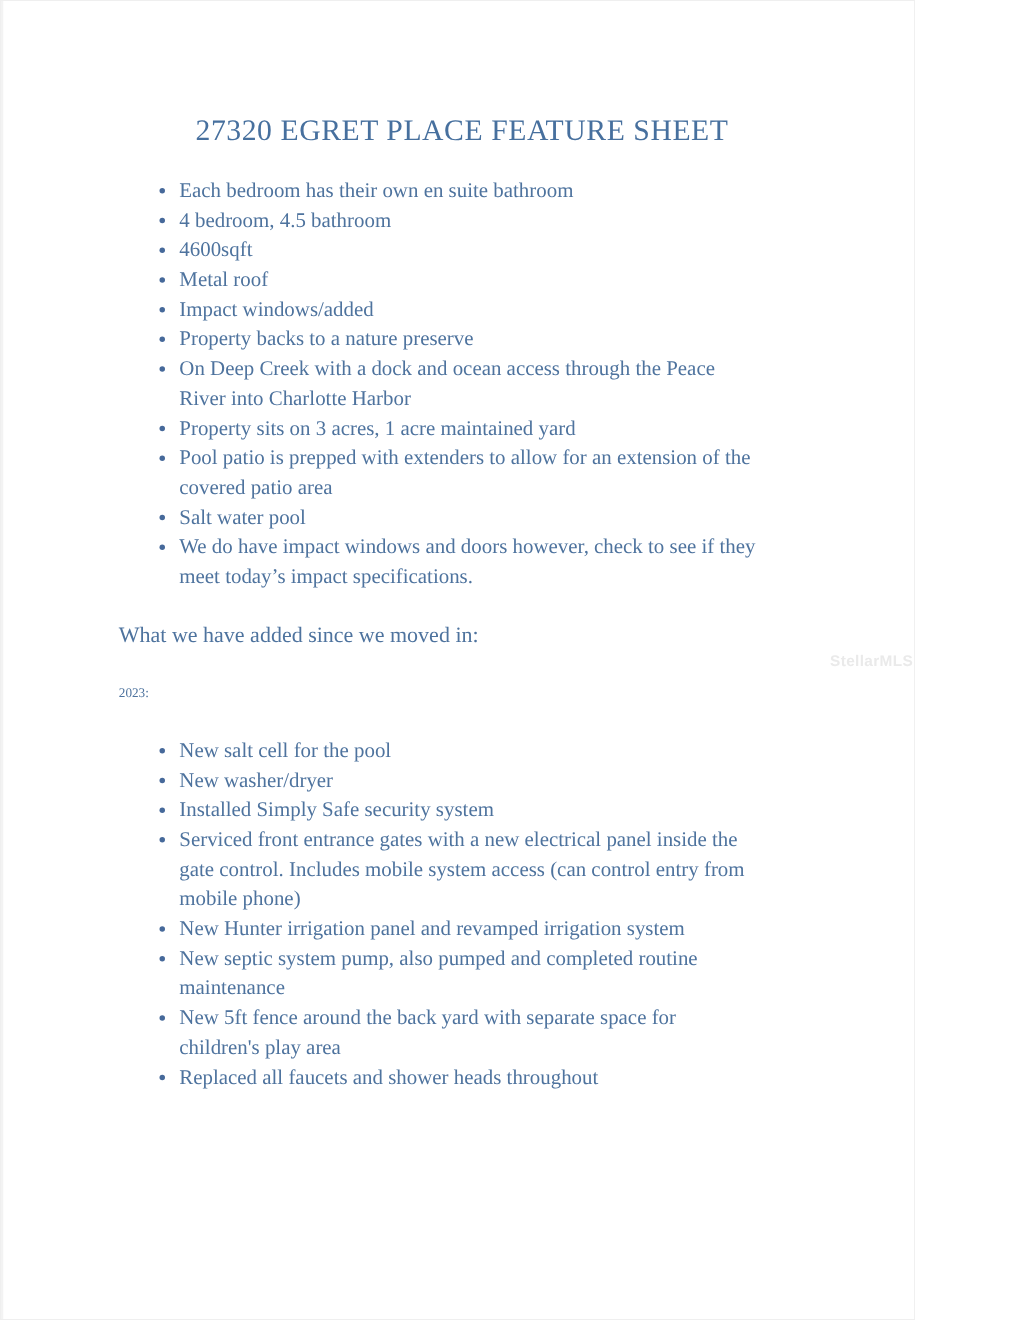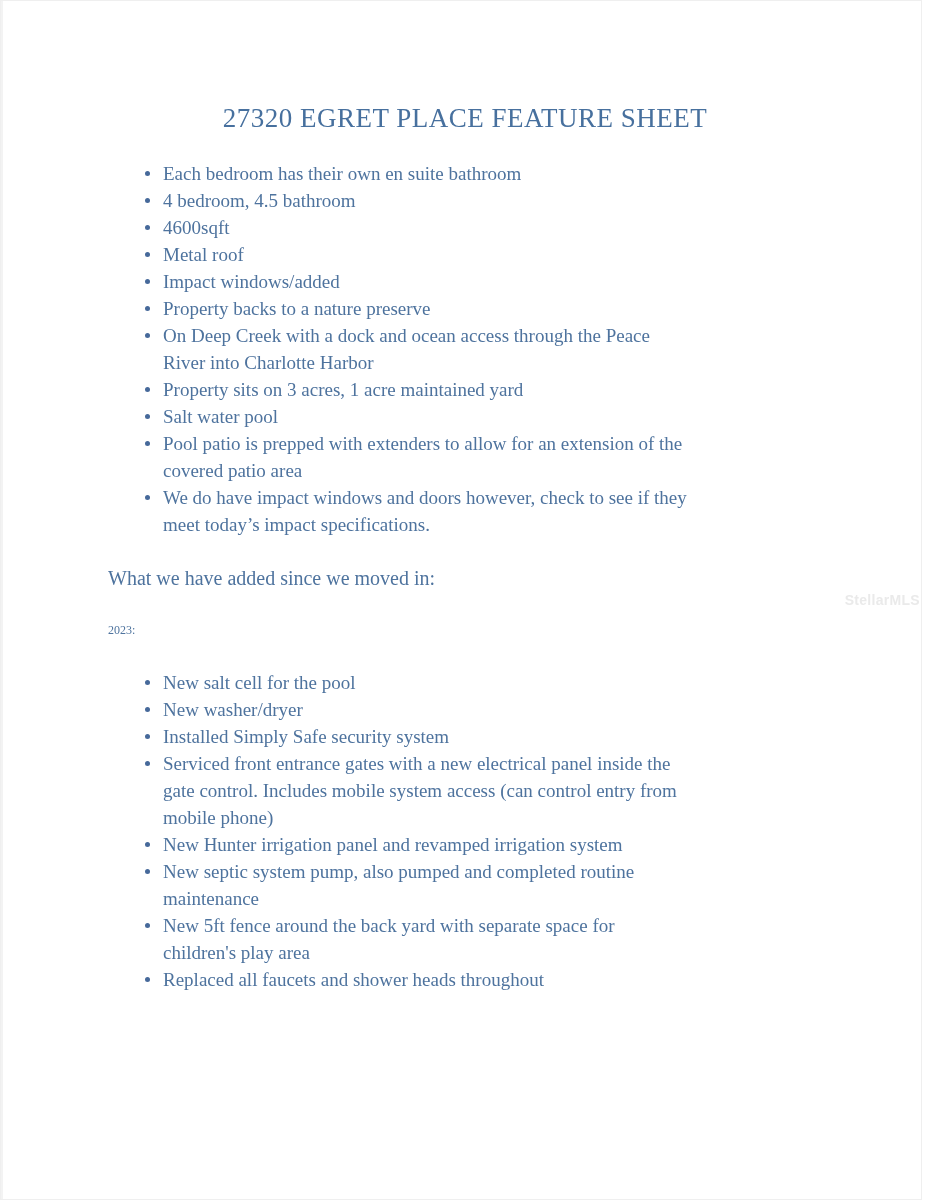"27320 EGRET PLACE FEATURE SHEET" .page { width: 922px -> 832px }
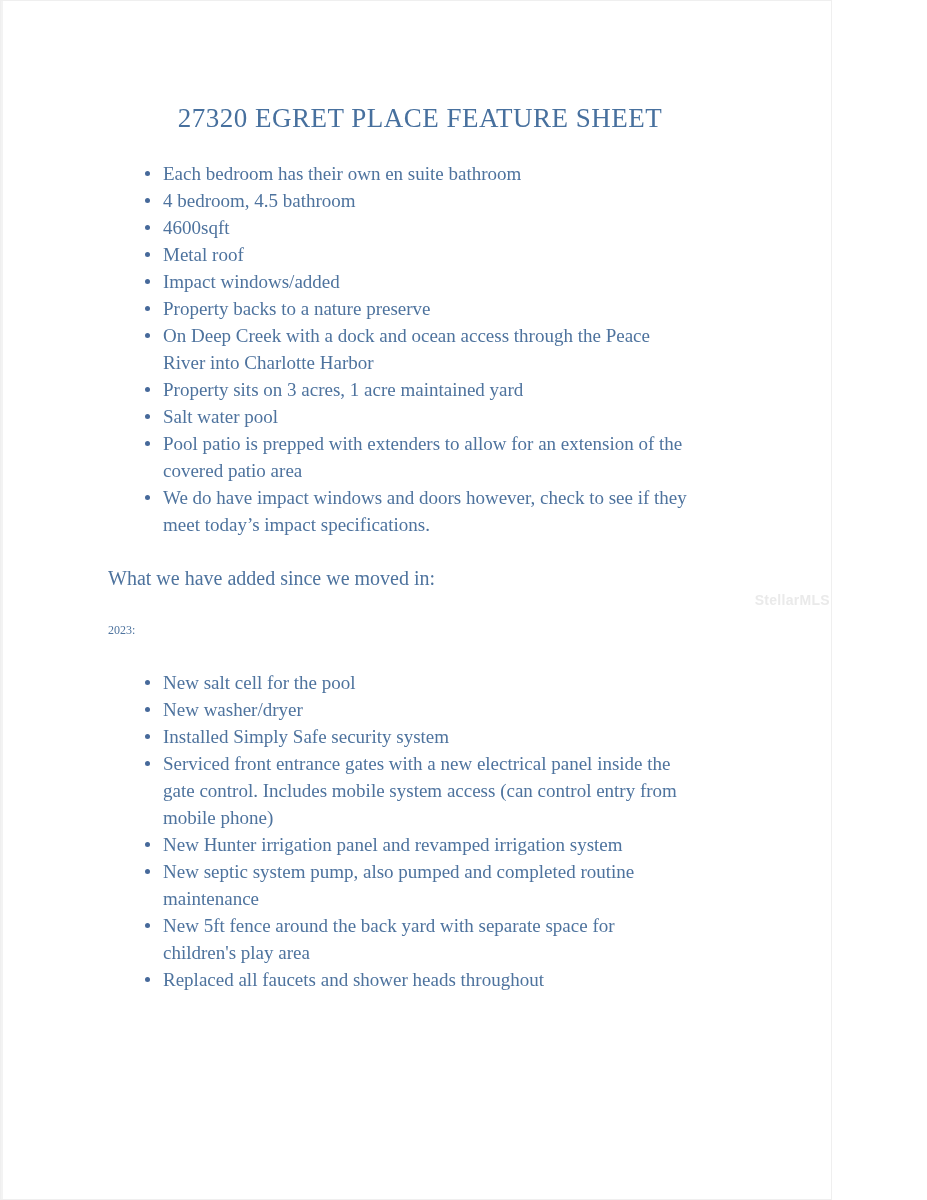"Salt water pool" li { order: before "Pool patio is prepped with" -> after "Pool patio is prepped with" }
